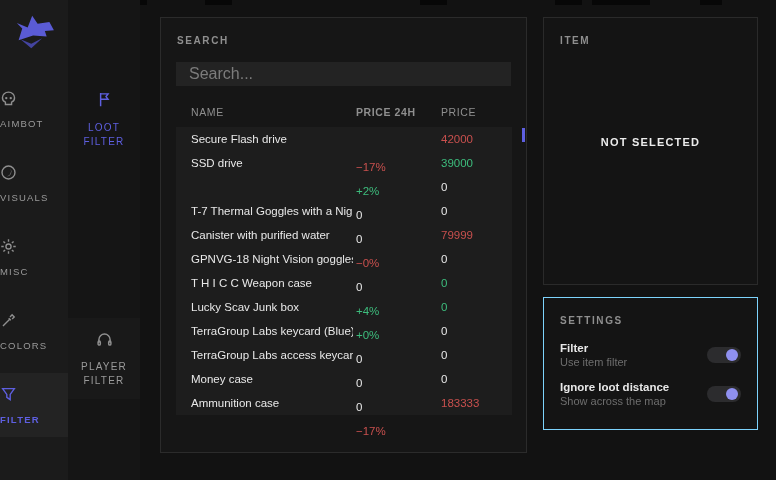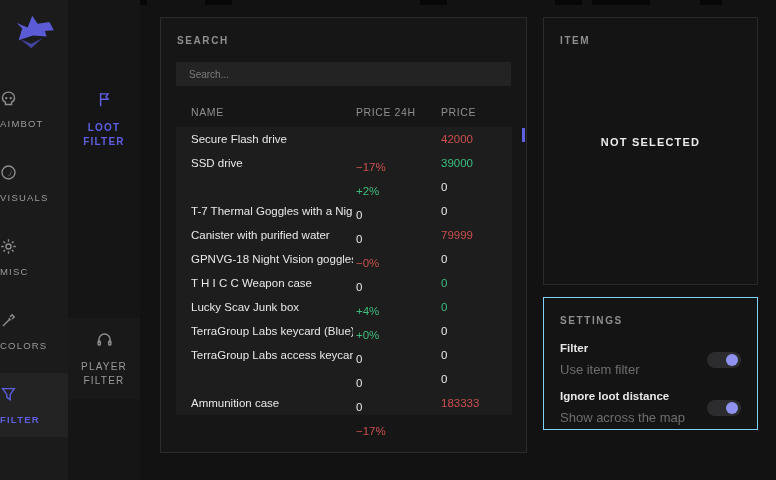"Search..." .search-input { font-size: 10px -> 16px }
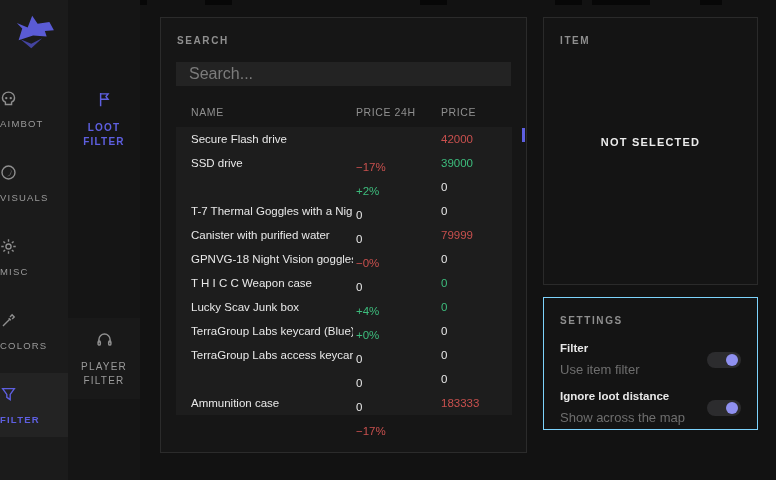"PRICE 24H" .thead .h-change { font-weight: none -> bold }
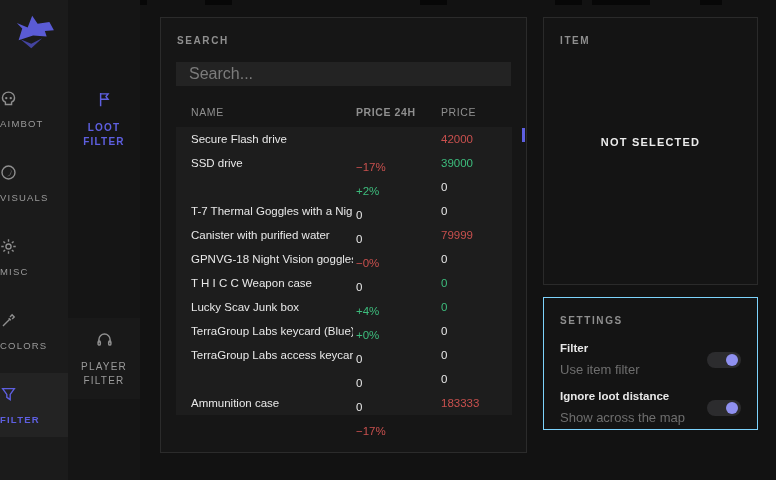"LOOT FILTER" .sub-item.active .sub-label { font-weight: bold -> normal }
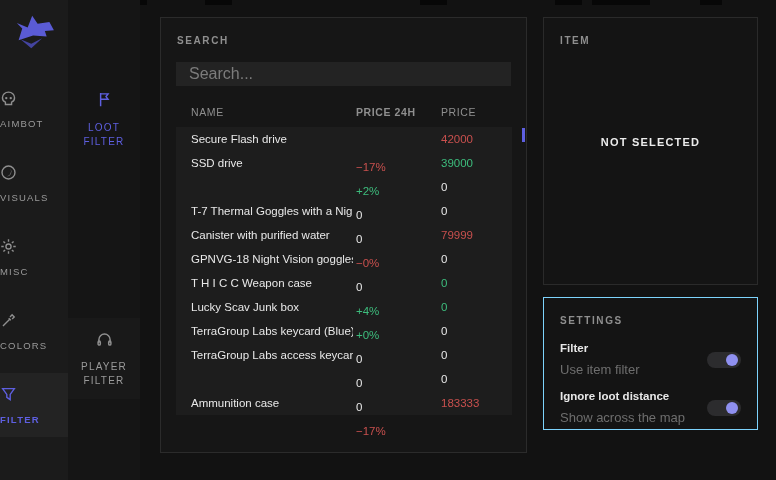"Use item filter" .setting-desc { font-size: 13px -> 11px; margin-top: 8px -> 2px }
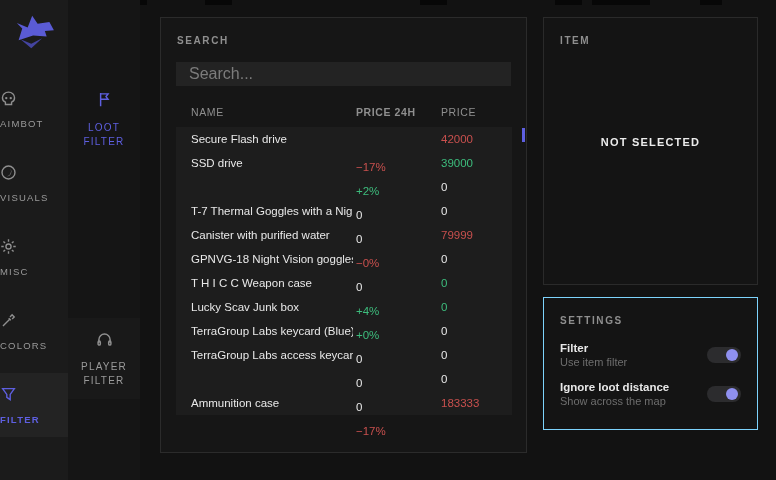"Money case" span.c-name { html: none -> <span>Money case</span> }
